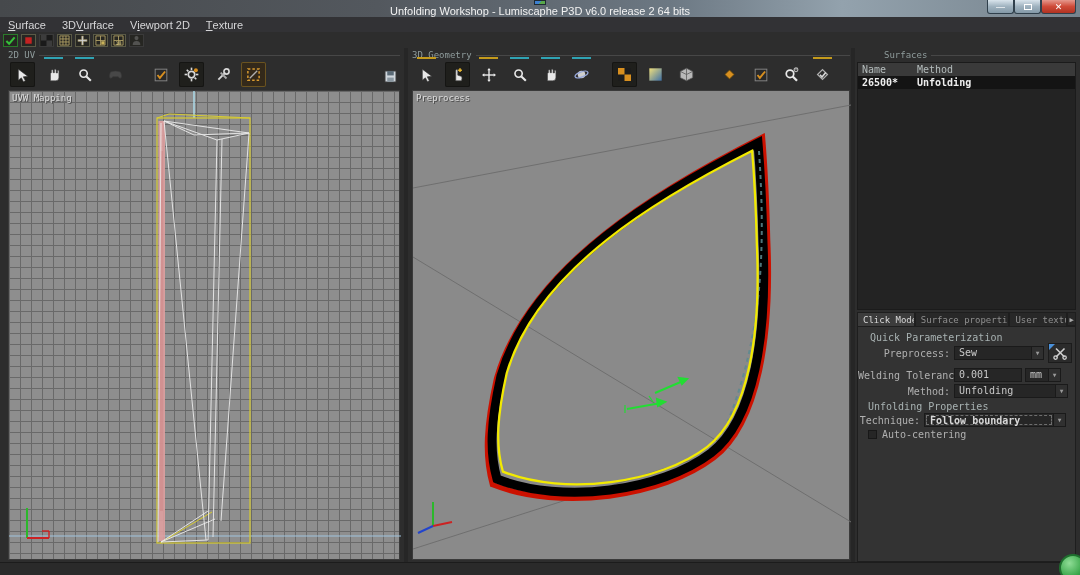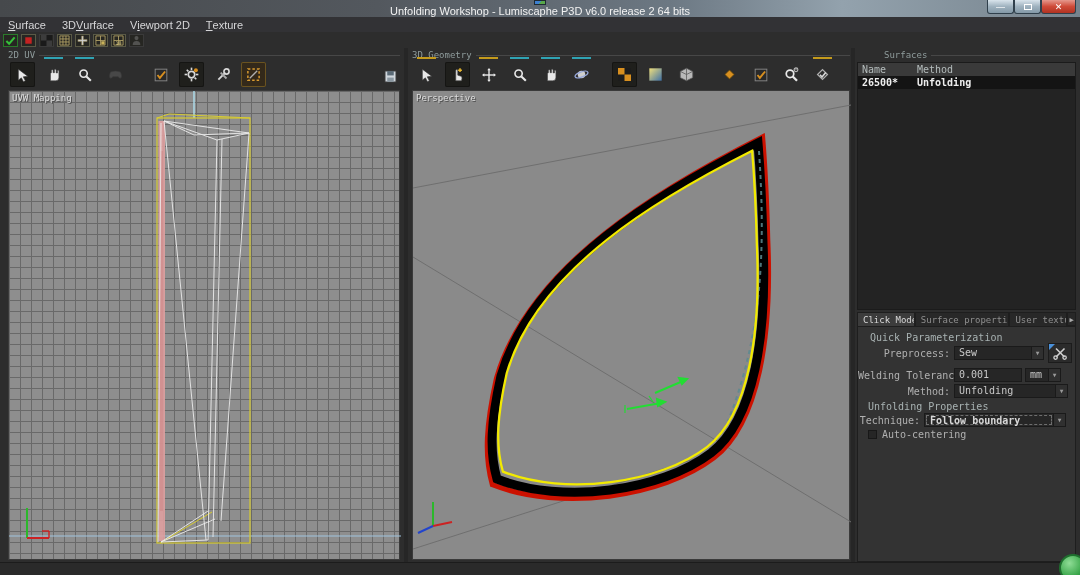"Perspective" div.vplabel { text: Perspective -> Preprocess }
